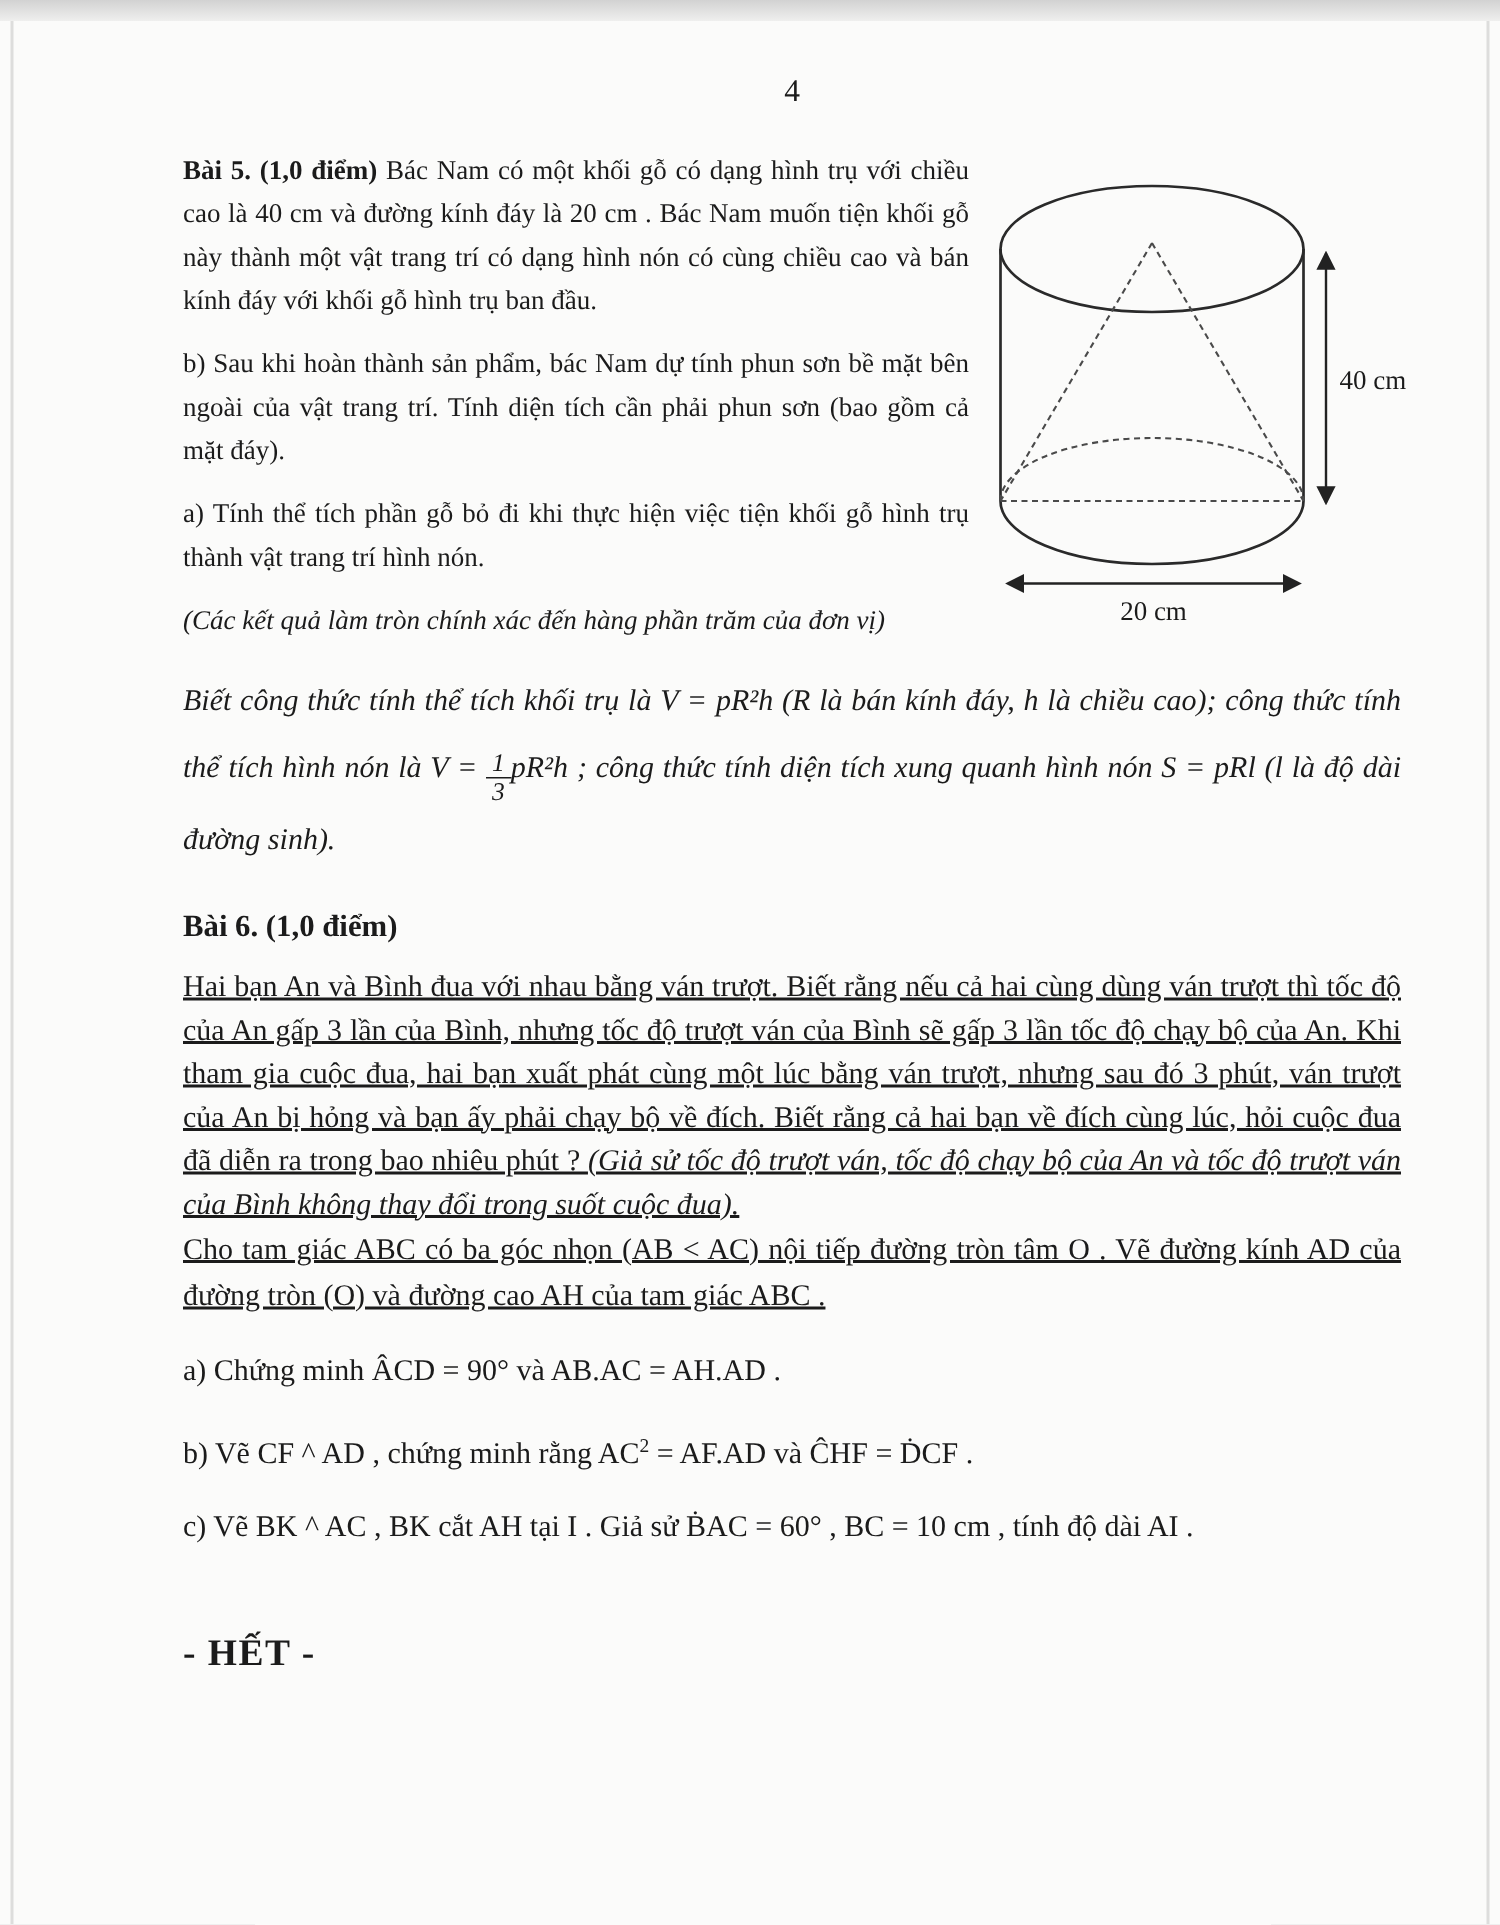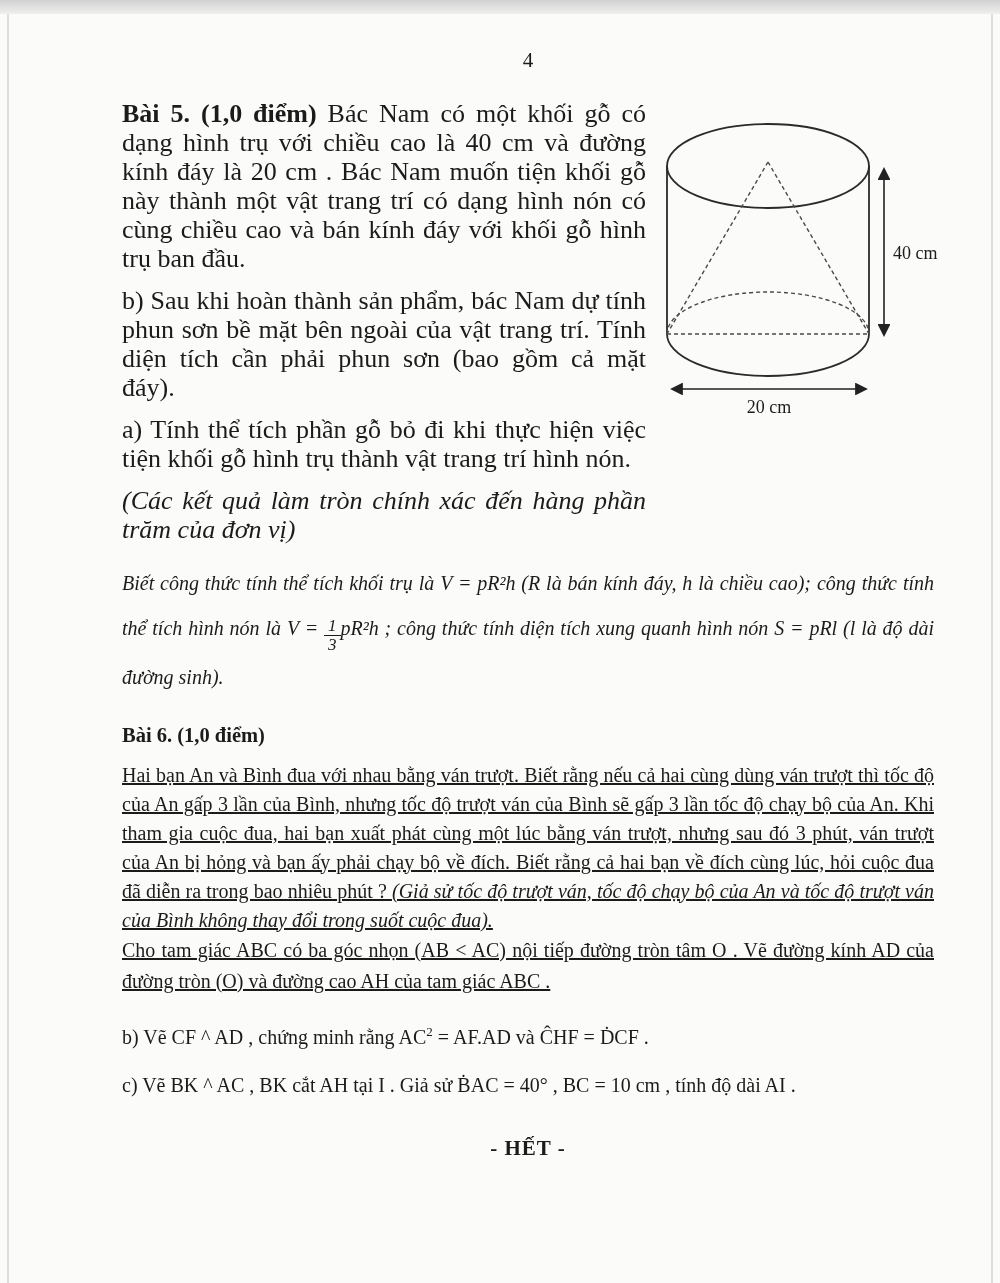"Bài 5. (1,0 điểm) Bác" .b5-text p { font-size: 26px -> 18px }
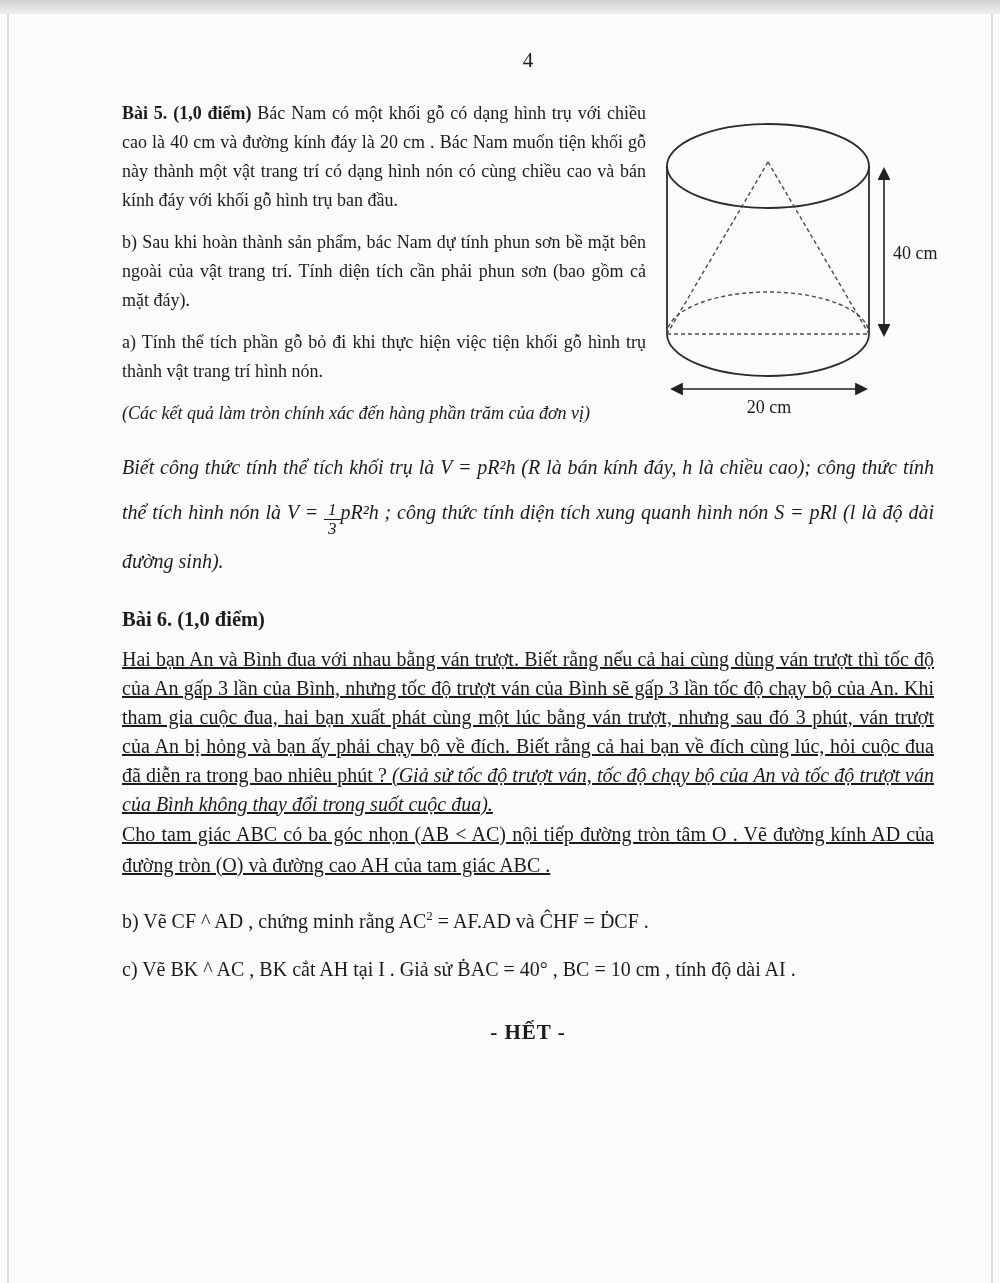"a) Chứng minh ÂCD =" p.b7-item { html: none -> <p>a) Chứng minh ÂCD = 90° và AB.AC = AH.AD .</p> }
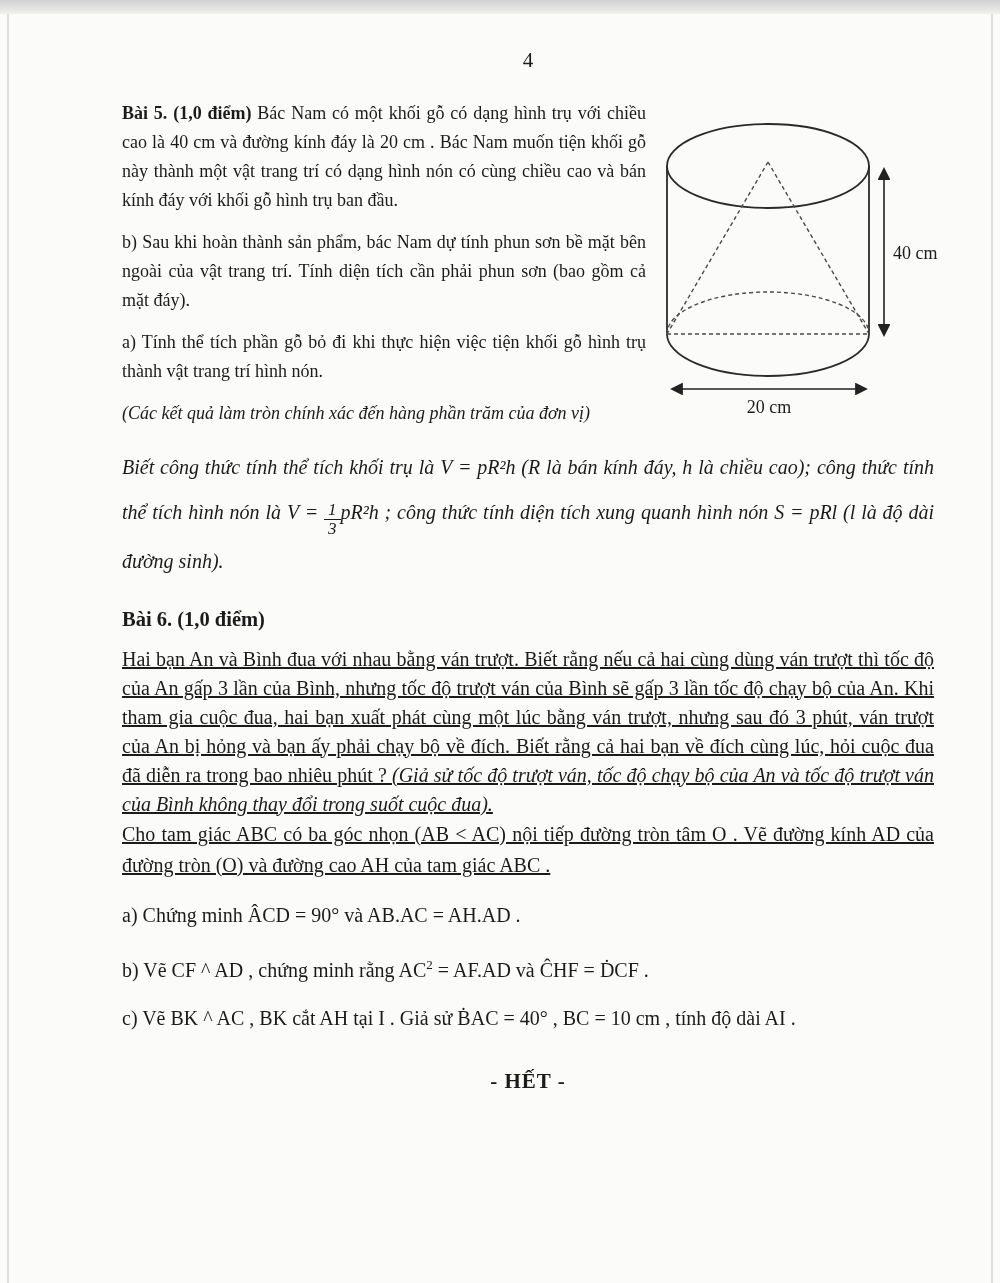"c) Vẽ BK ^ AC" p.b7-item { text: 40 -> 60 }
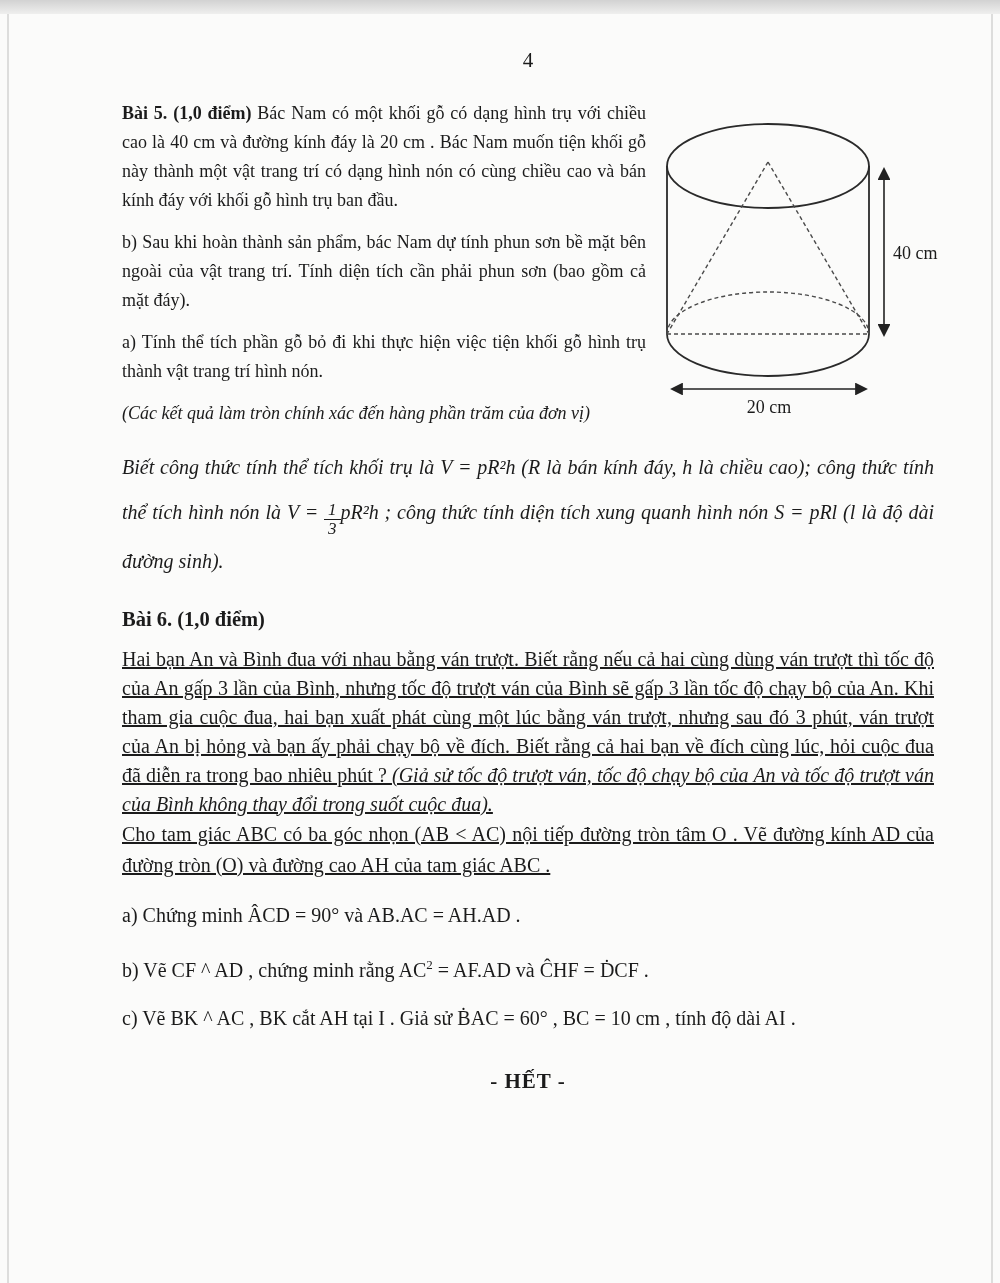"- HẾT -" .footer-het { font-size: 21px -> 25px; margin-top: 36px -> 56px; text-align: center -> none }
